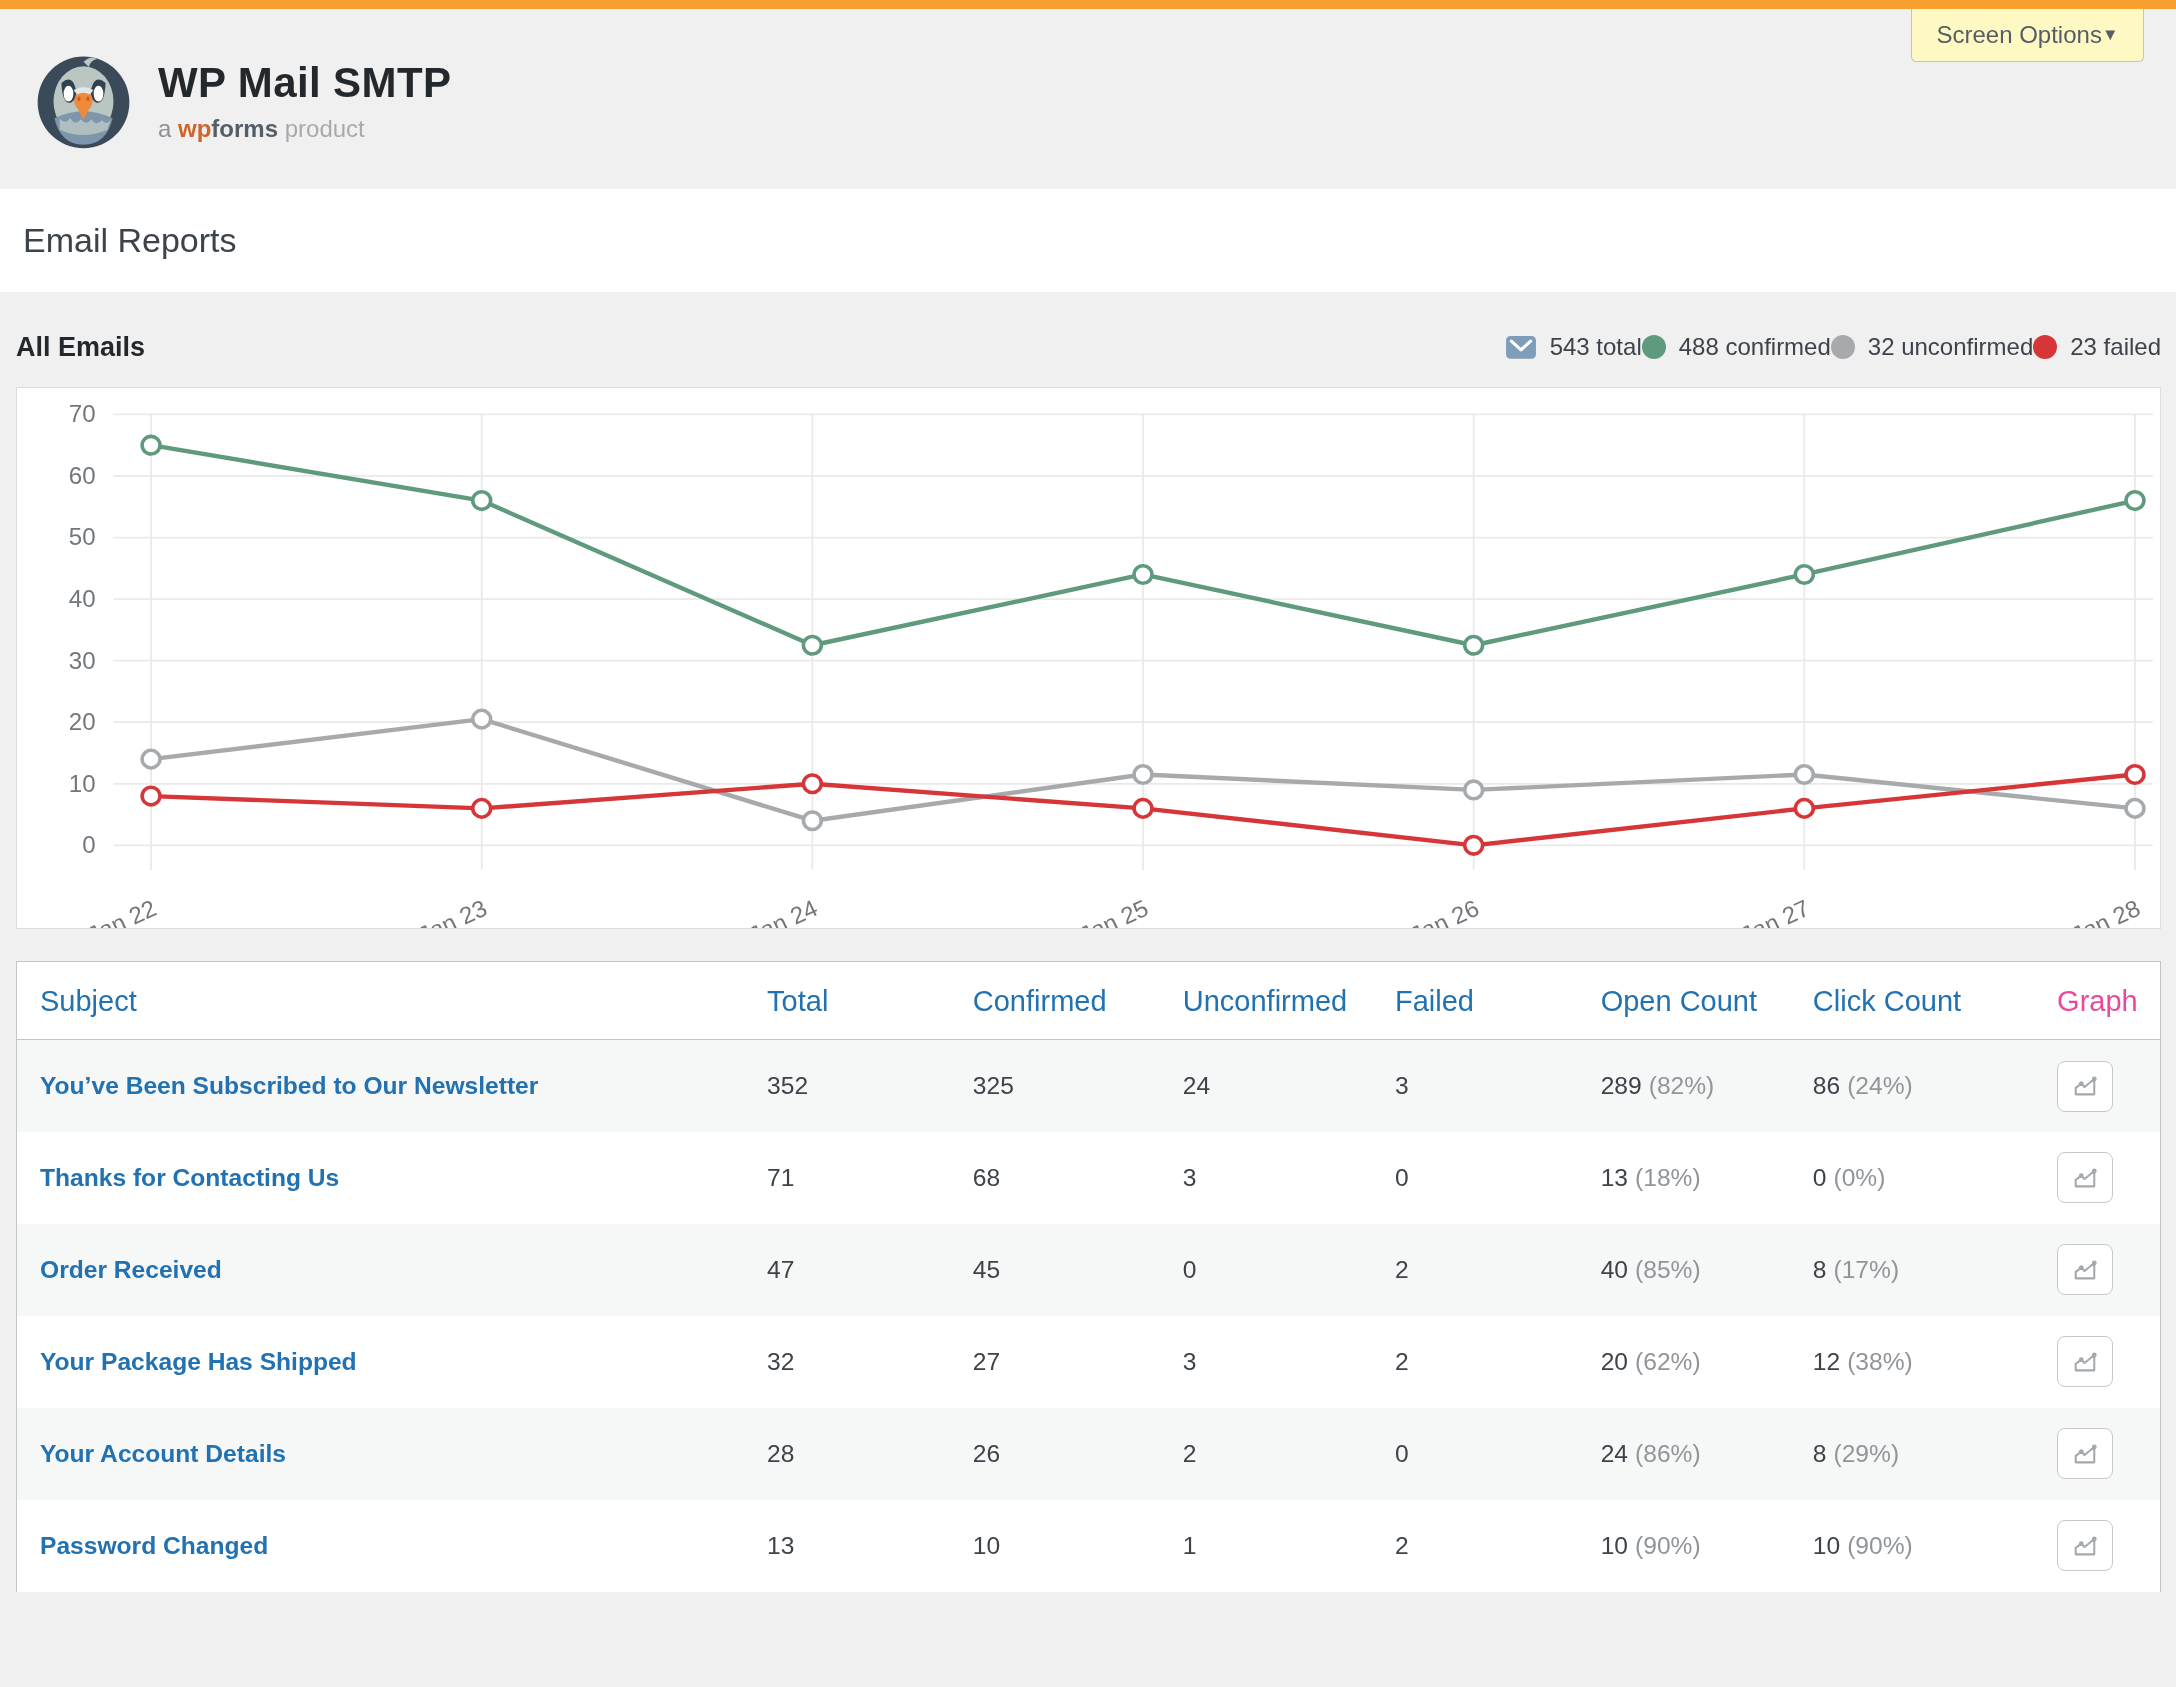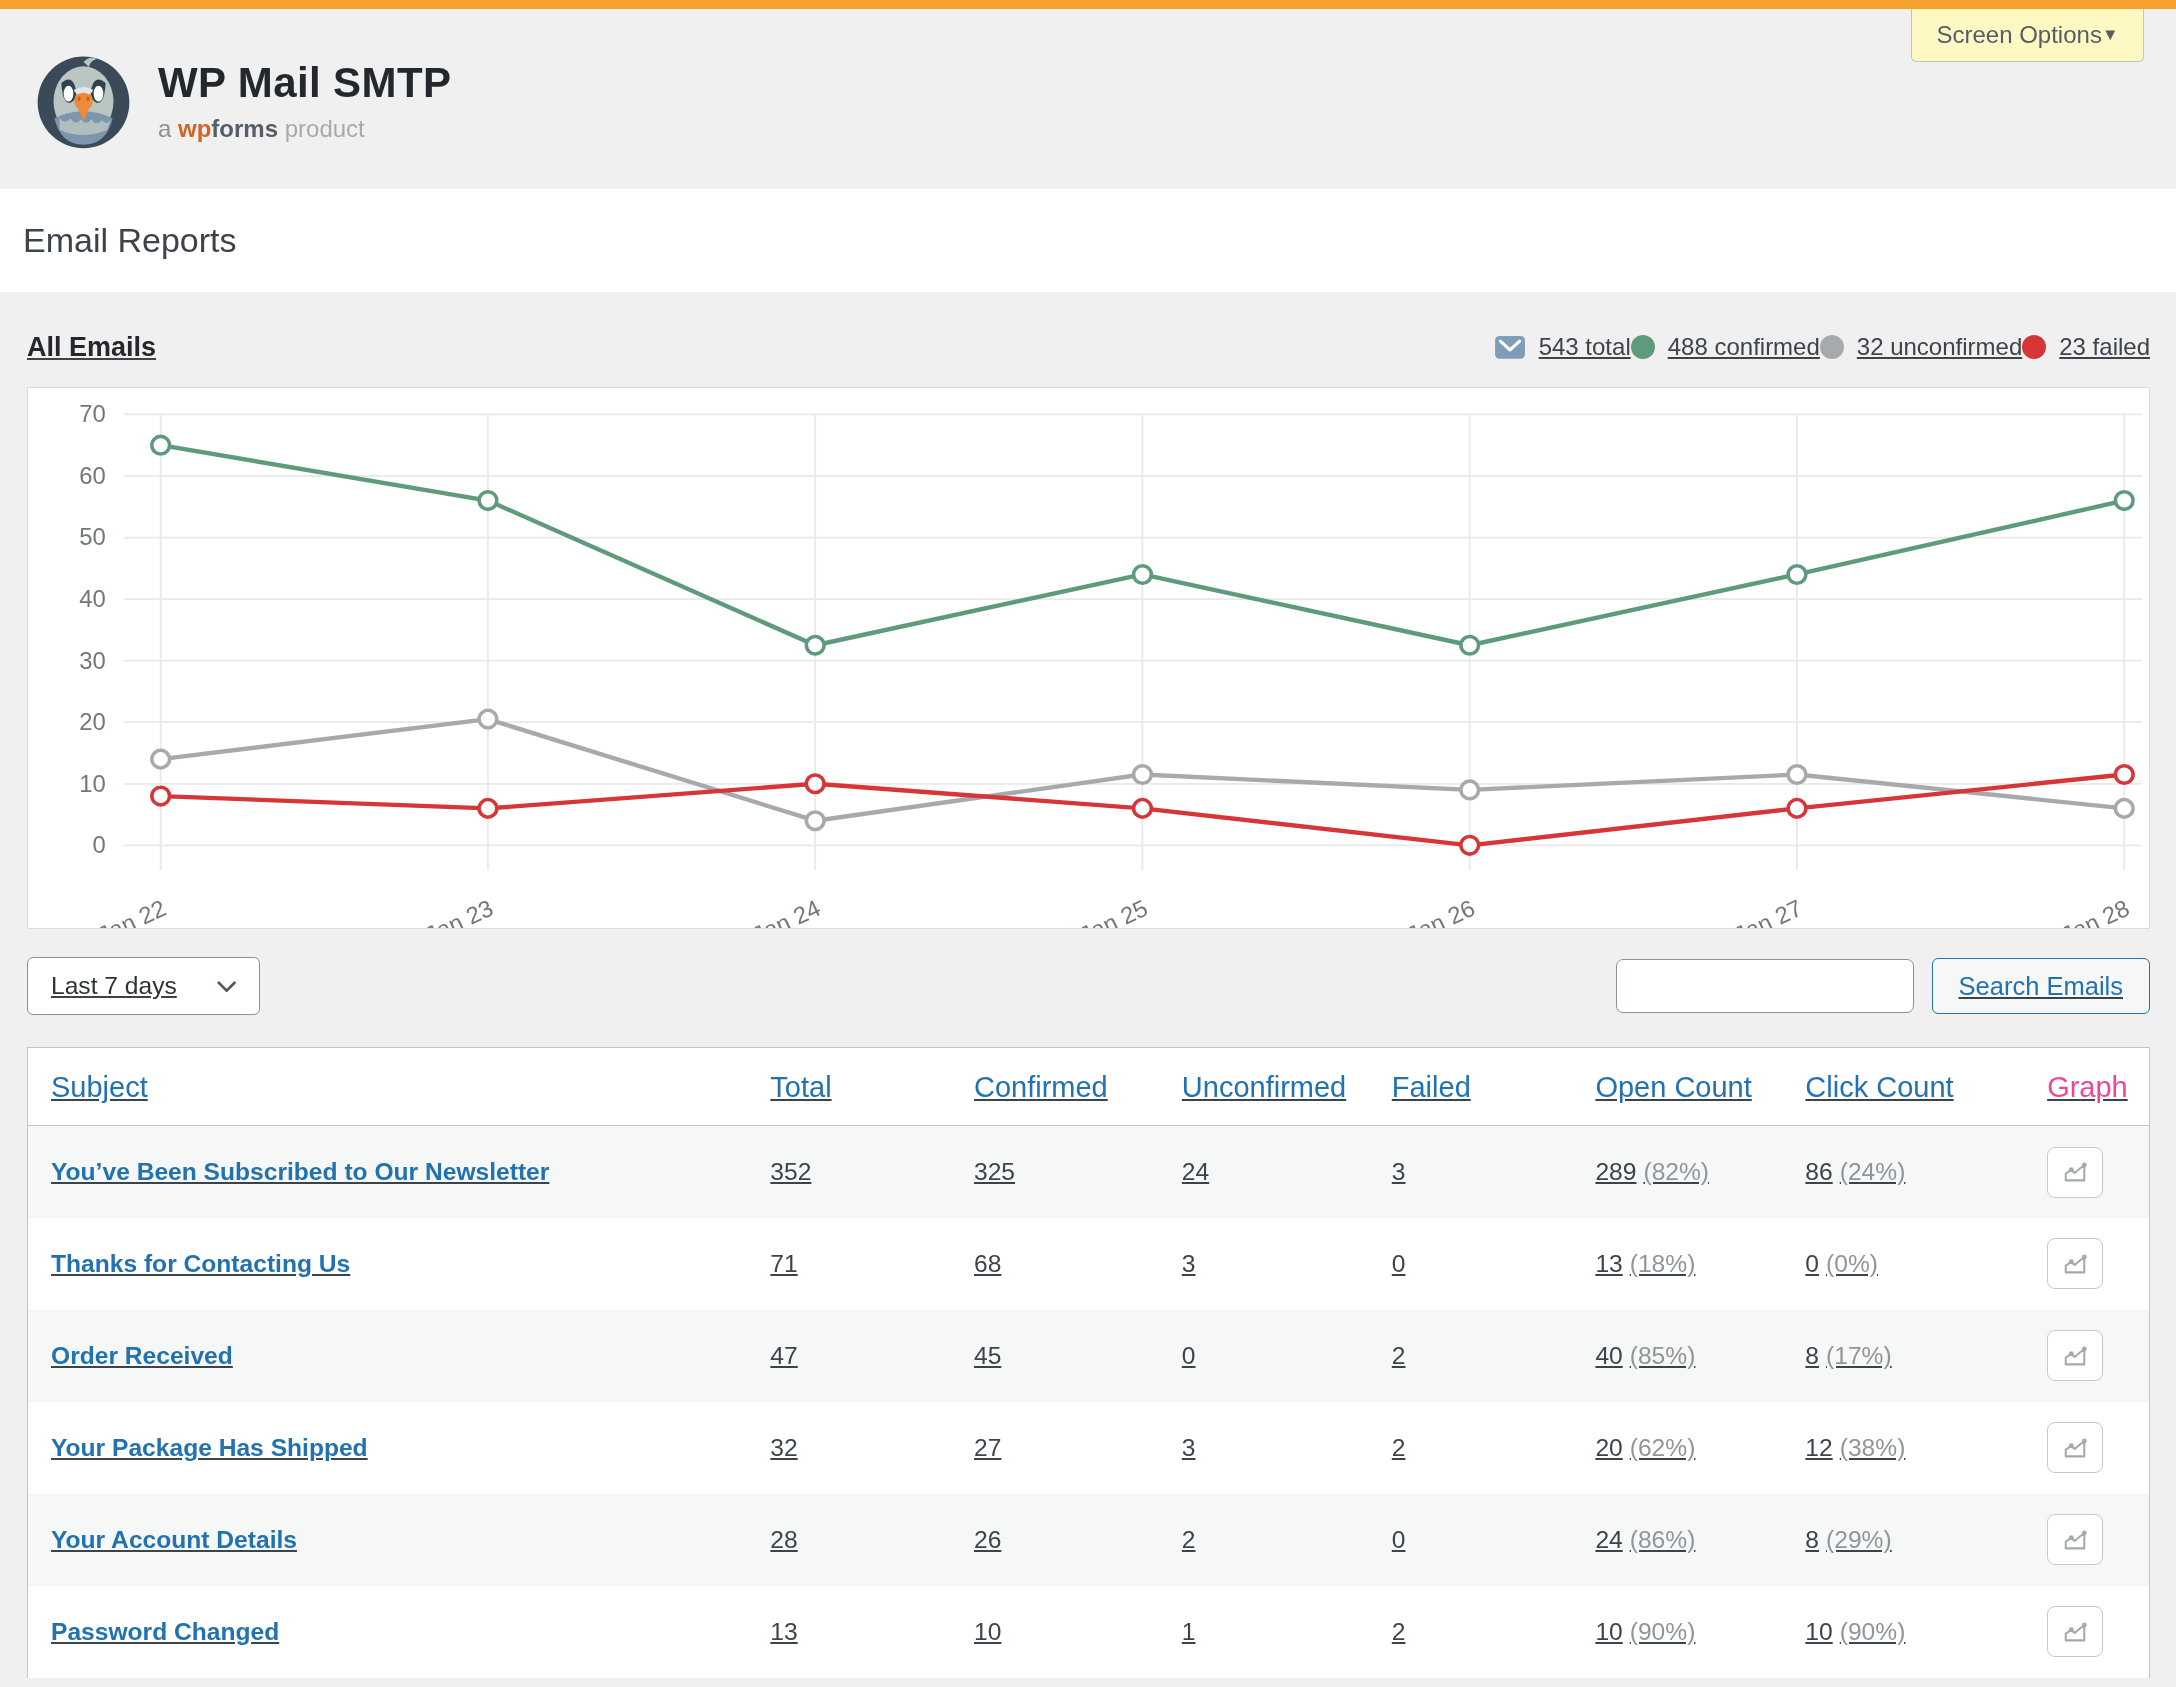"All Emails" .content { padding: 0 27px -> 0 16px; text-decoration: underline -> none }
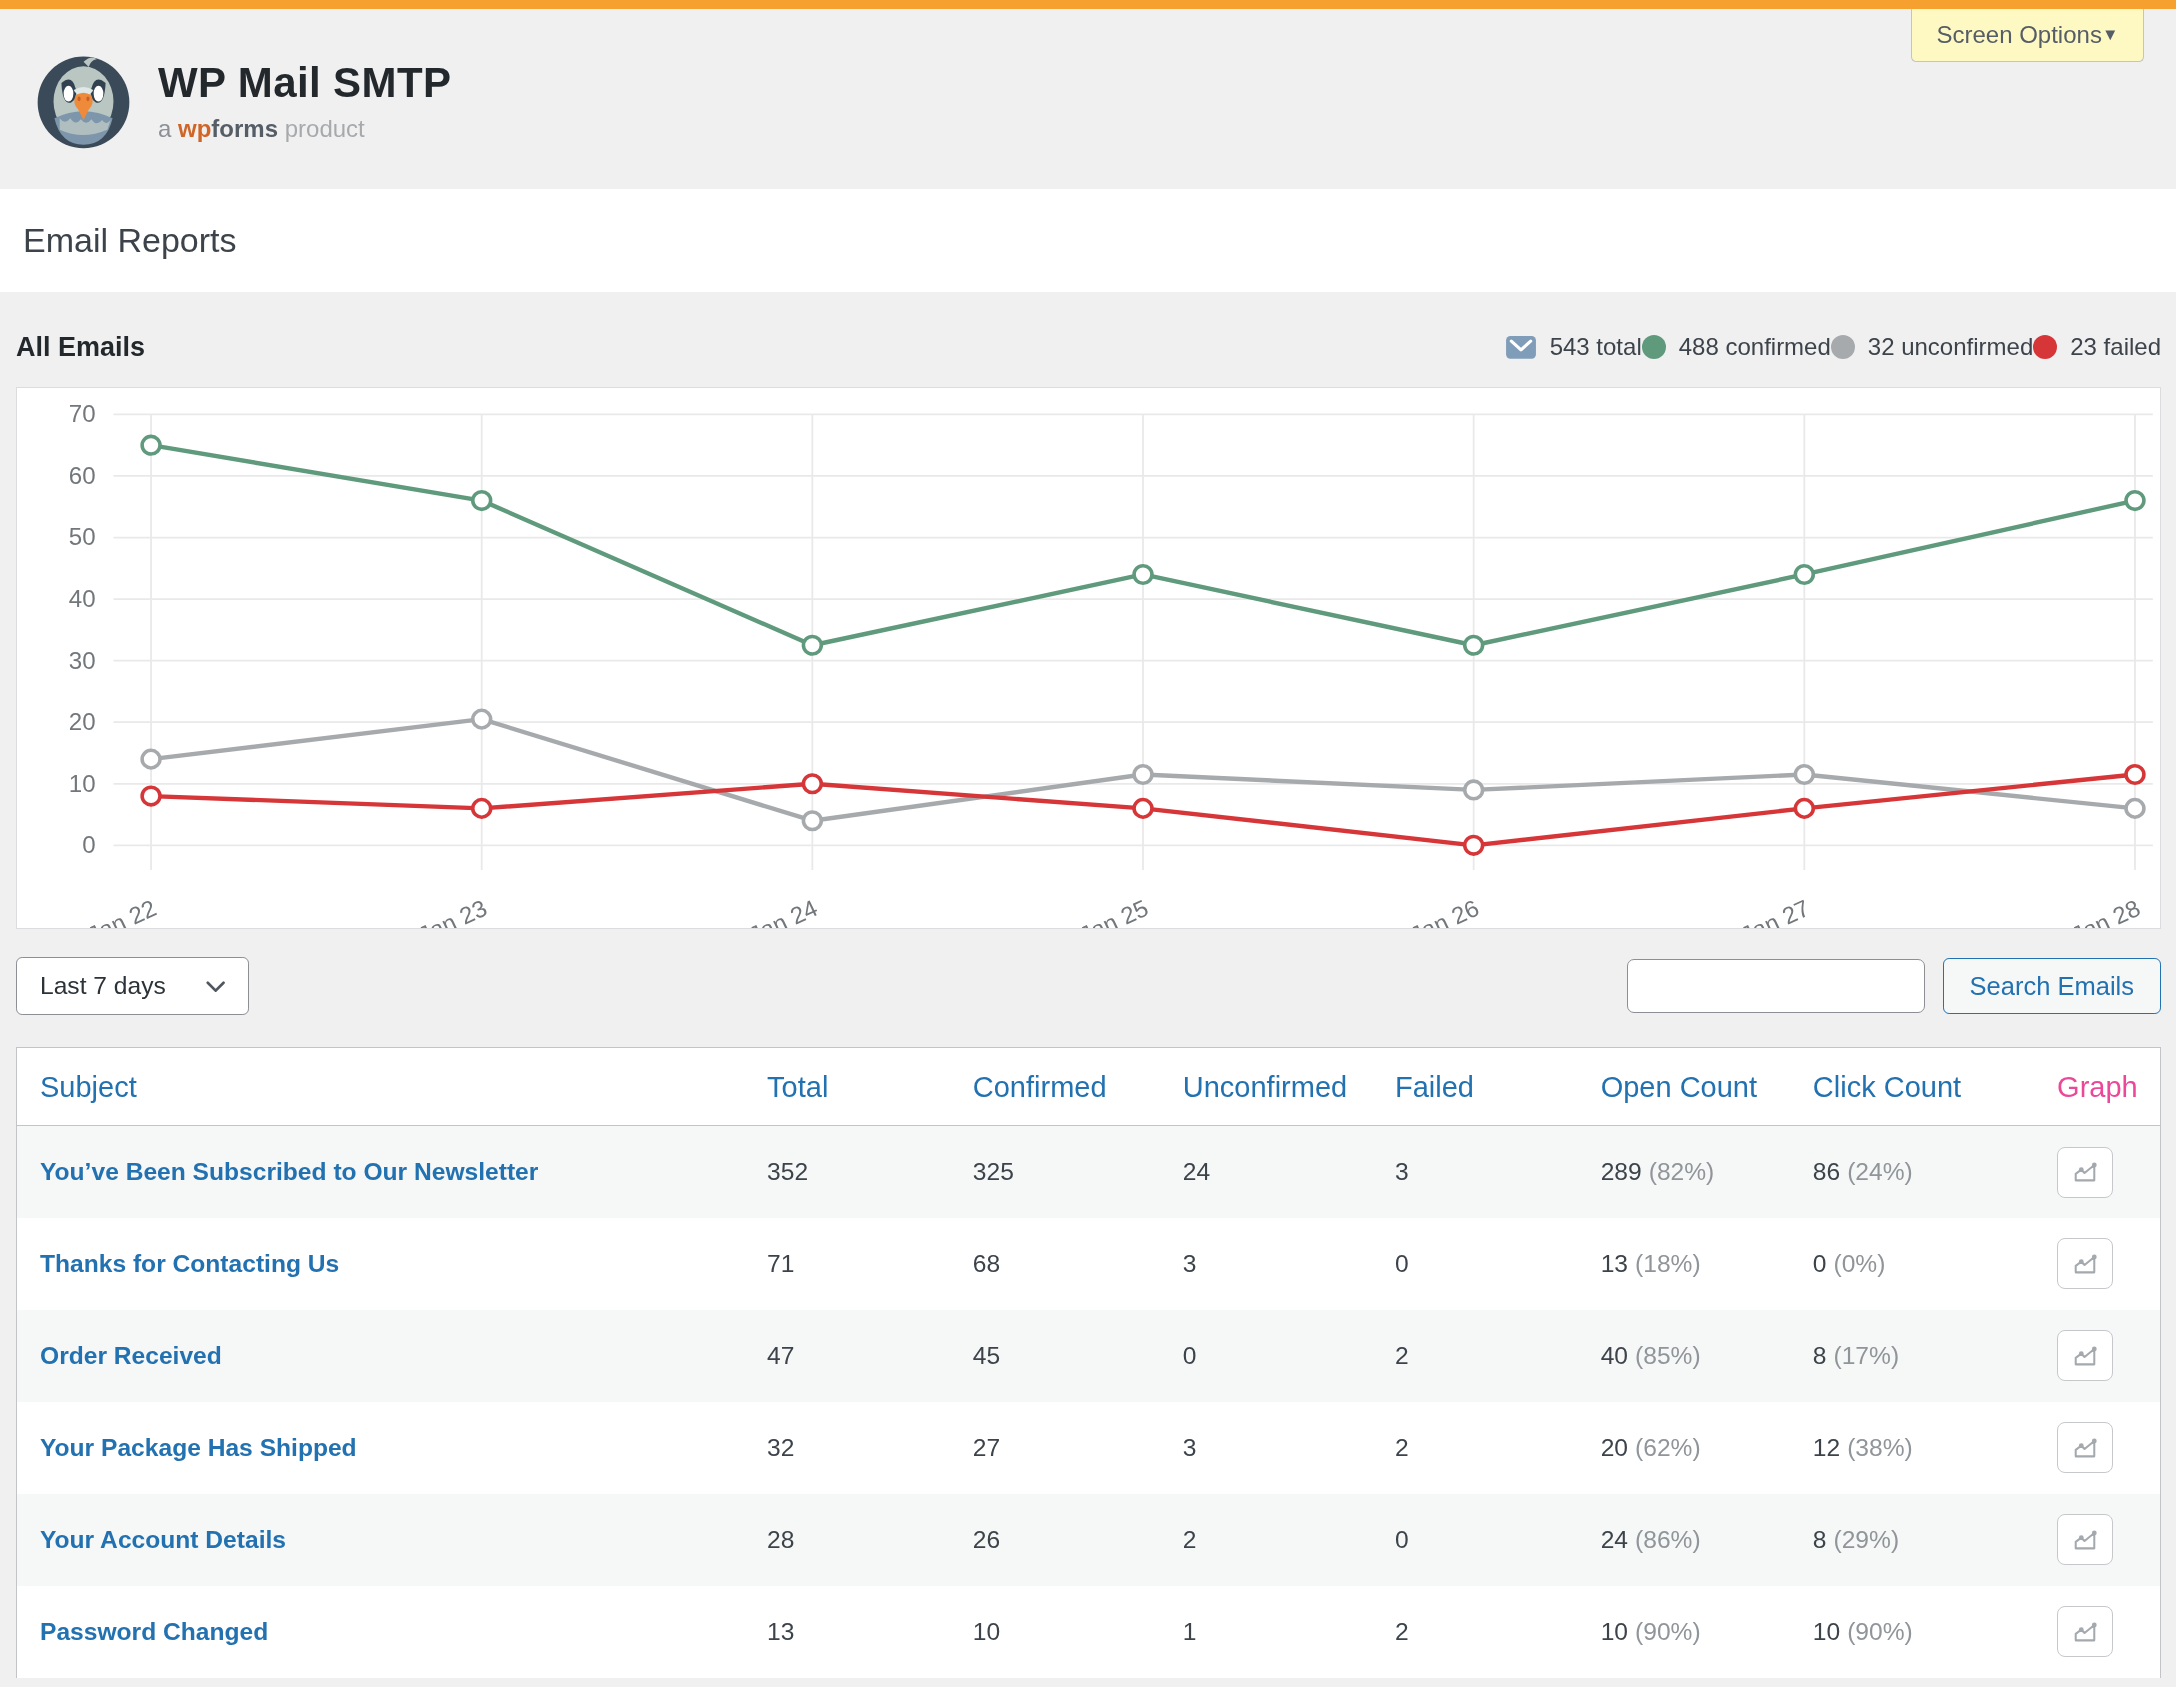"Last 7 days" div.controls { html: <div> <div> <span>Last 7 days</span> <svg> <path></path> </svg> </div> <div> <input> <button>Search Emails</button> </div> </div> -> none }
